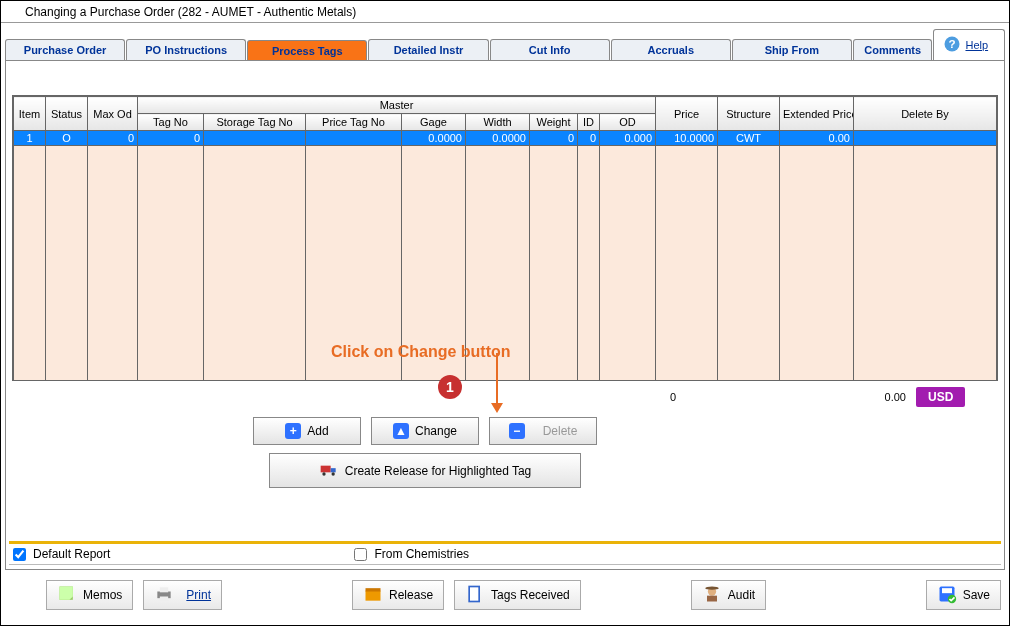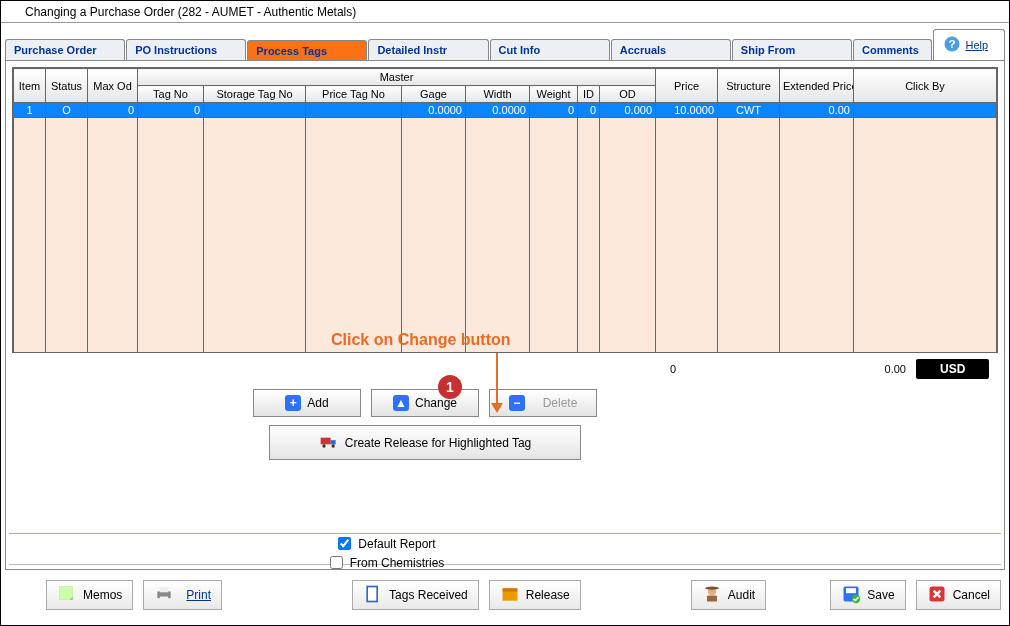"Purchase Order" .tab { text-align: left -> center }
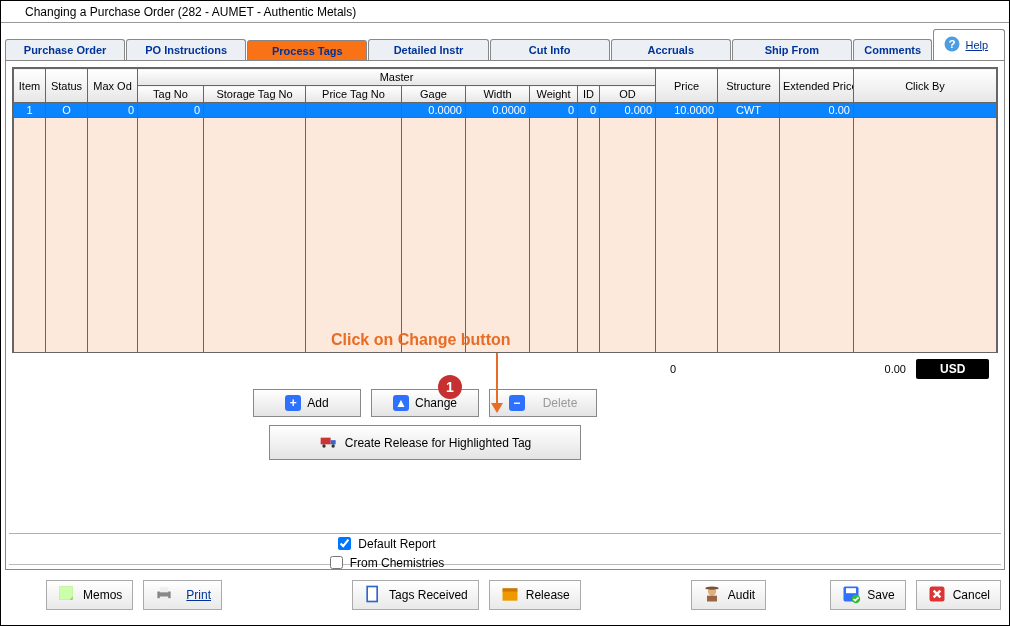"Item" .grid-wrap { margin-top: none -> 28px }
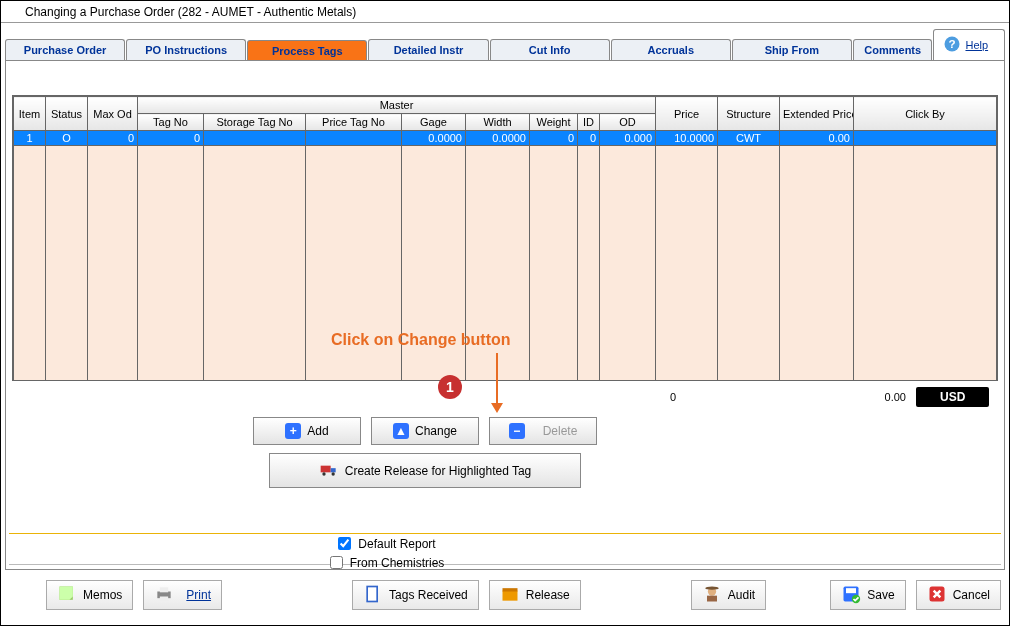"Click By" th { text: Click -> Delete }
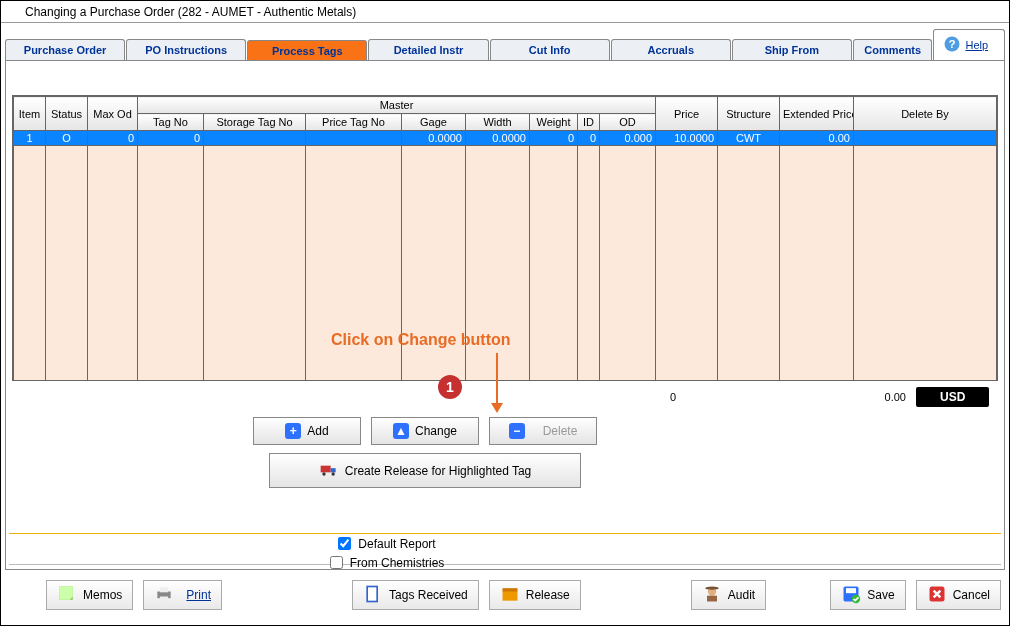"Click on Change button" .annot-text { top: 270px -> 282px }
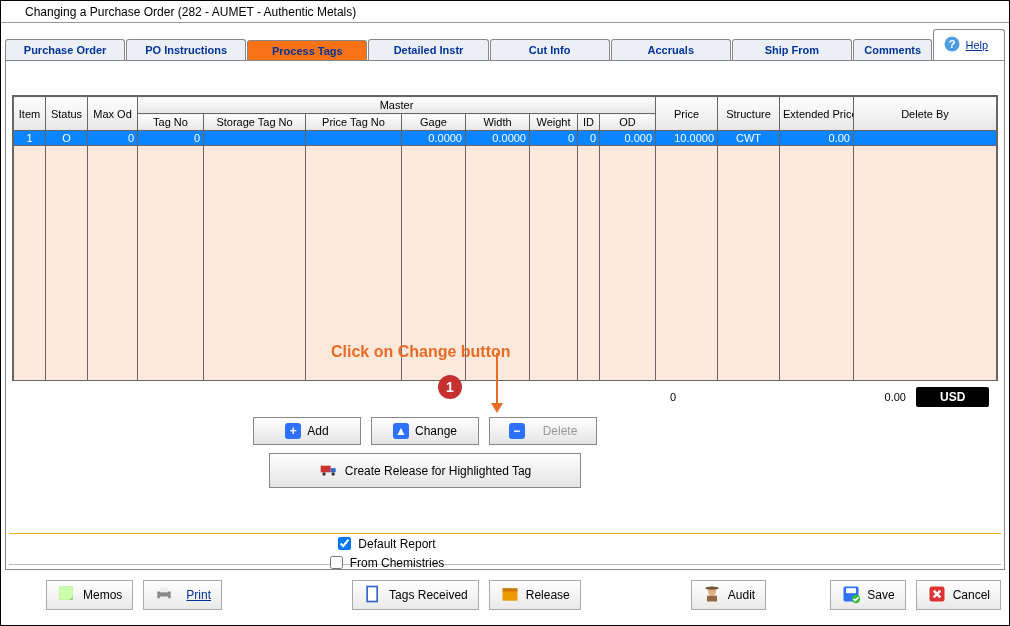"USD" .usd-pill { background: #000000 -> #a21caf; padding: 3px 24px -> 3px 12px }
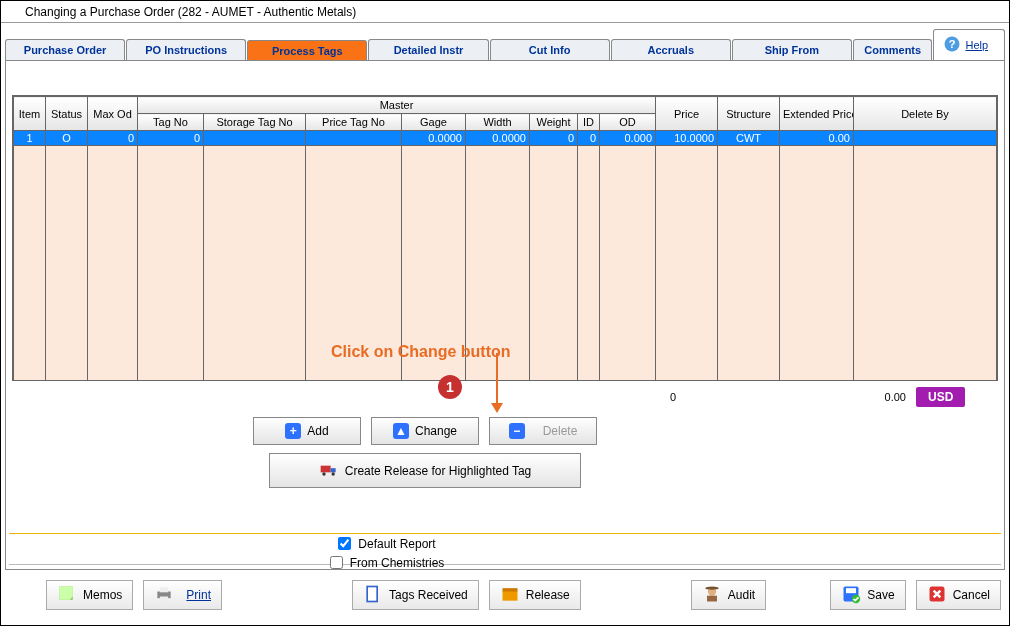"Default Report" .checks { border-top: 1px solid #eab308 -> 3px solid #eab308; flex-direction: column -> none; height: 32px -> 24px }
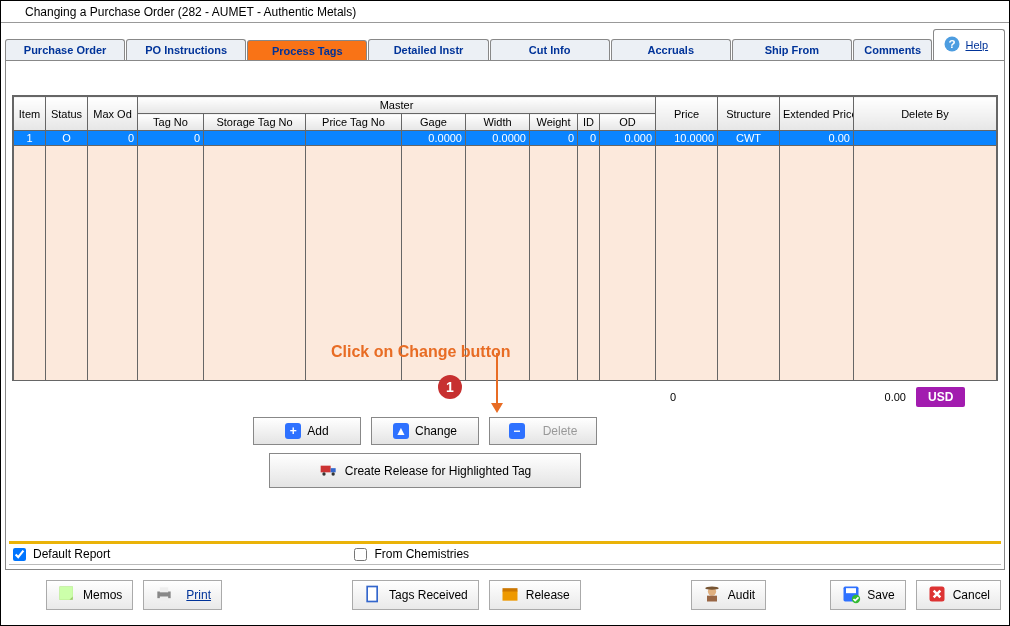"Tags Received" button.tbtn { order: before "Release" -> after "Release" }
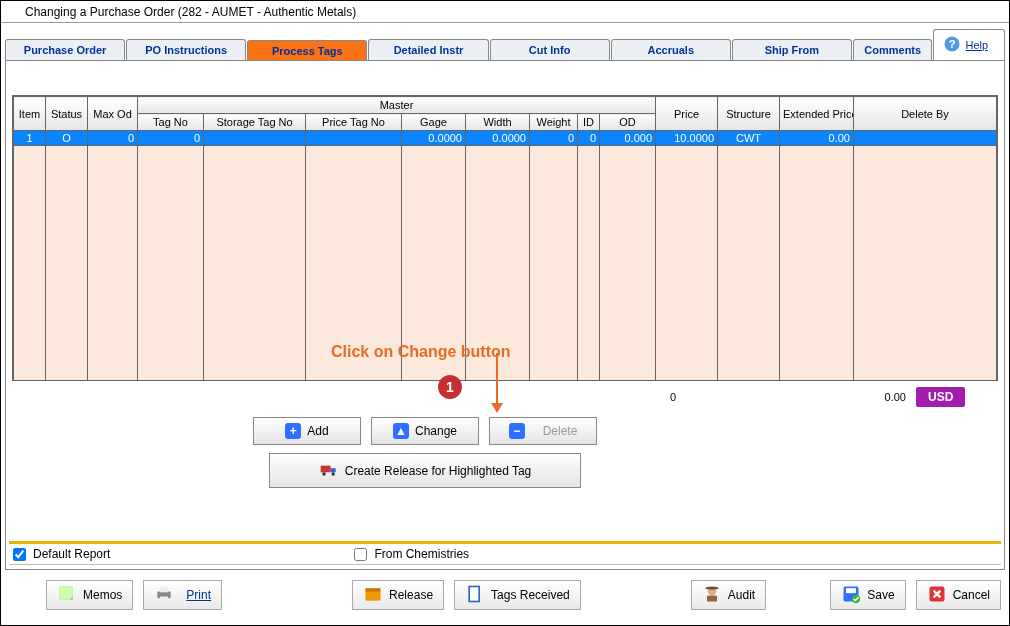"Cancel" button.tbtn { html: <button> <span><svg> <rect></rect> <path></path> </svg></span> <span>Cancel</span> </button> -> none }
